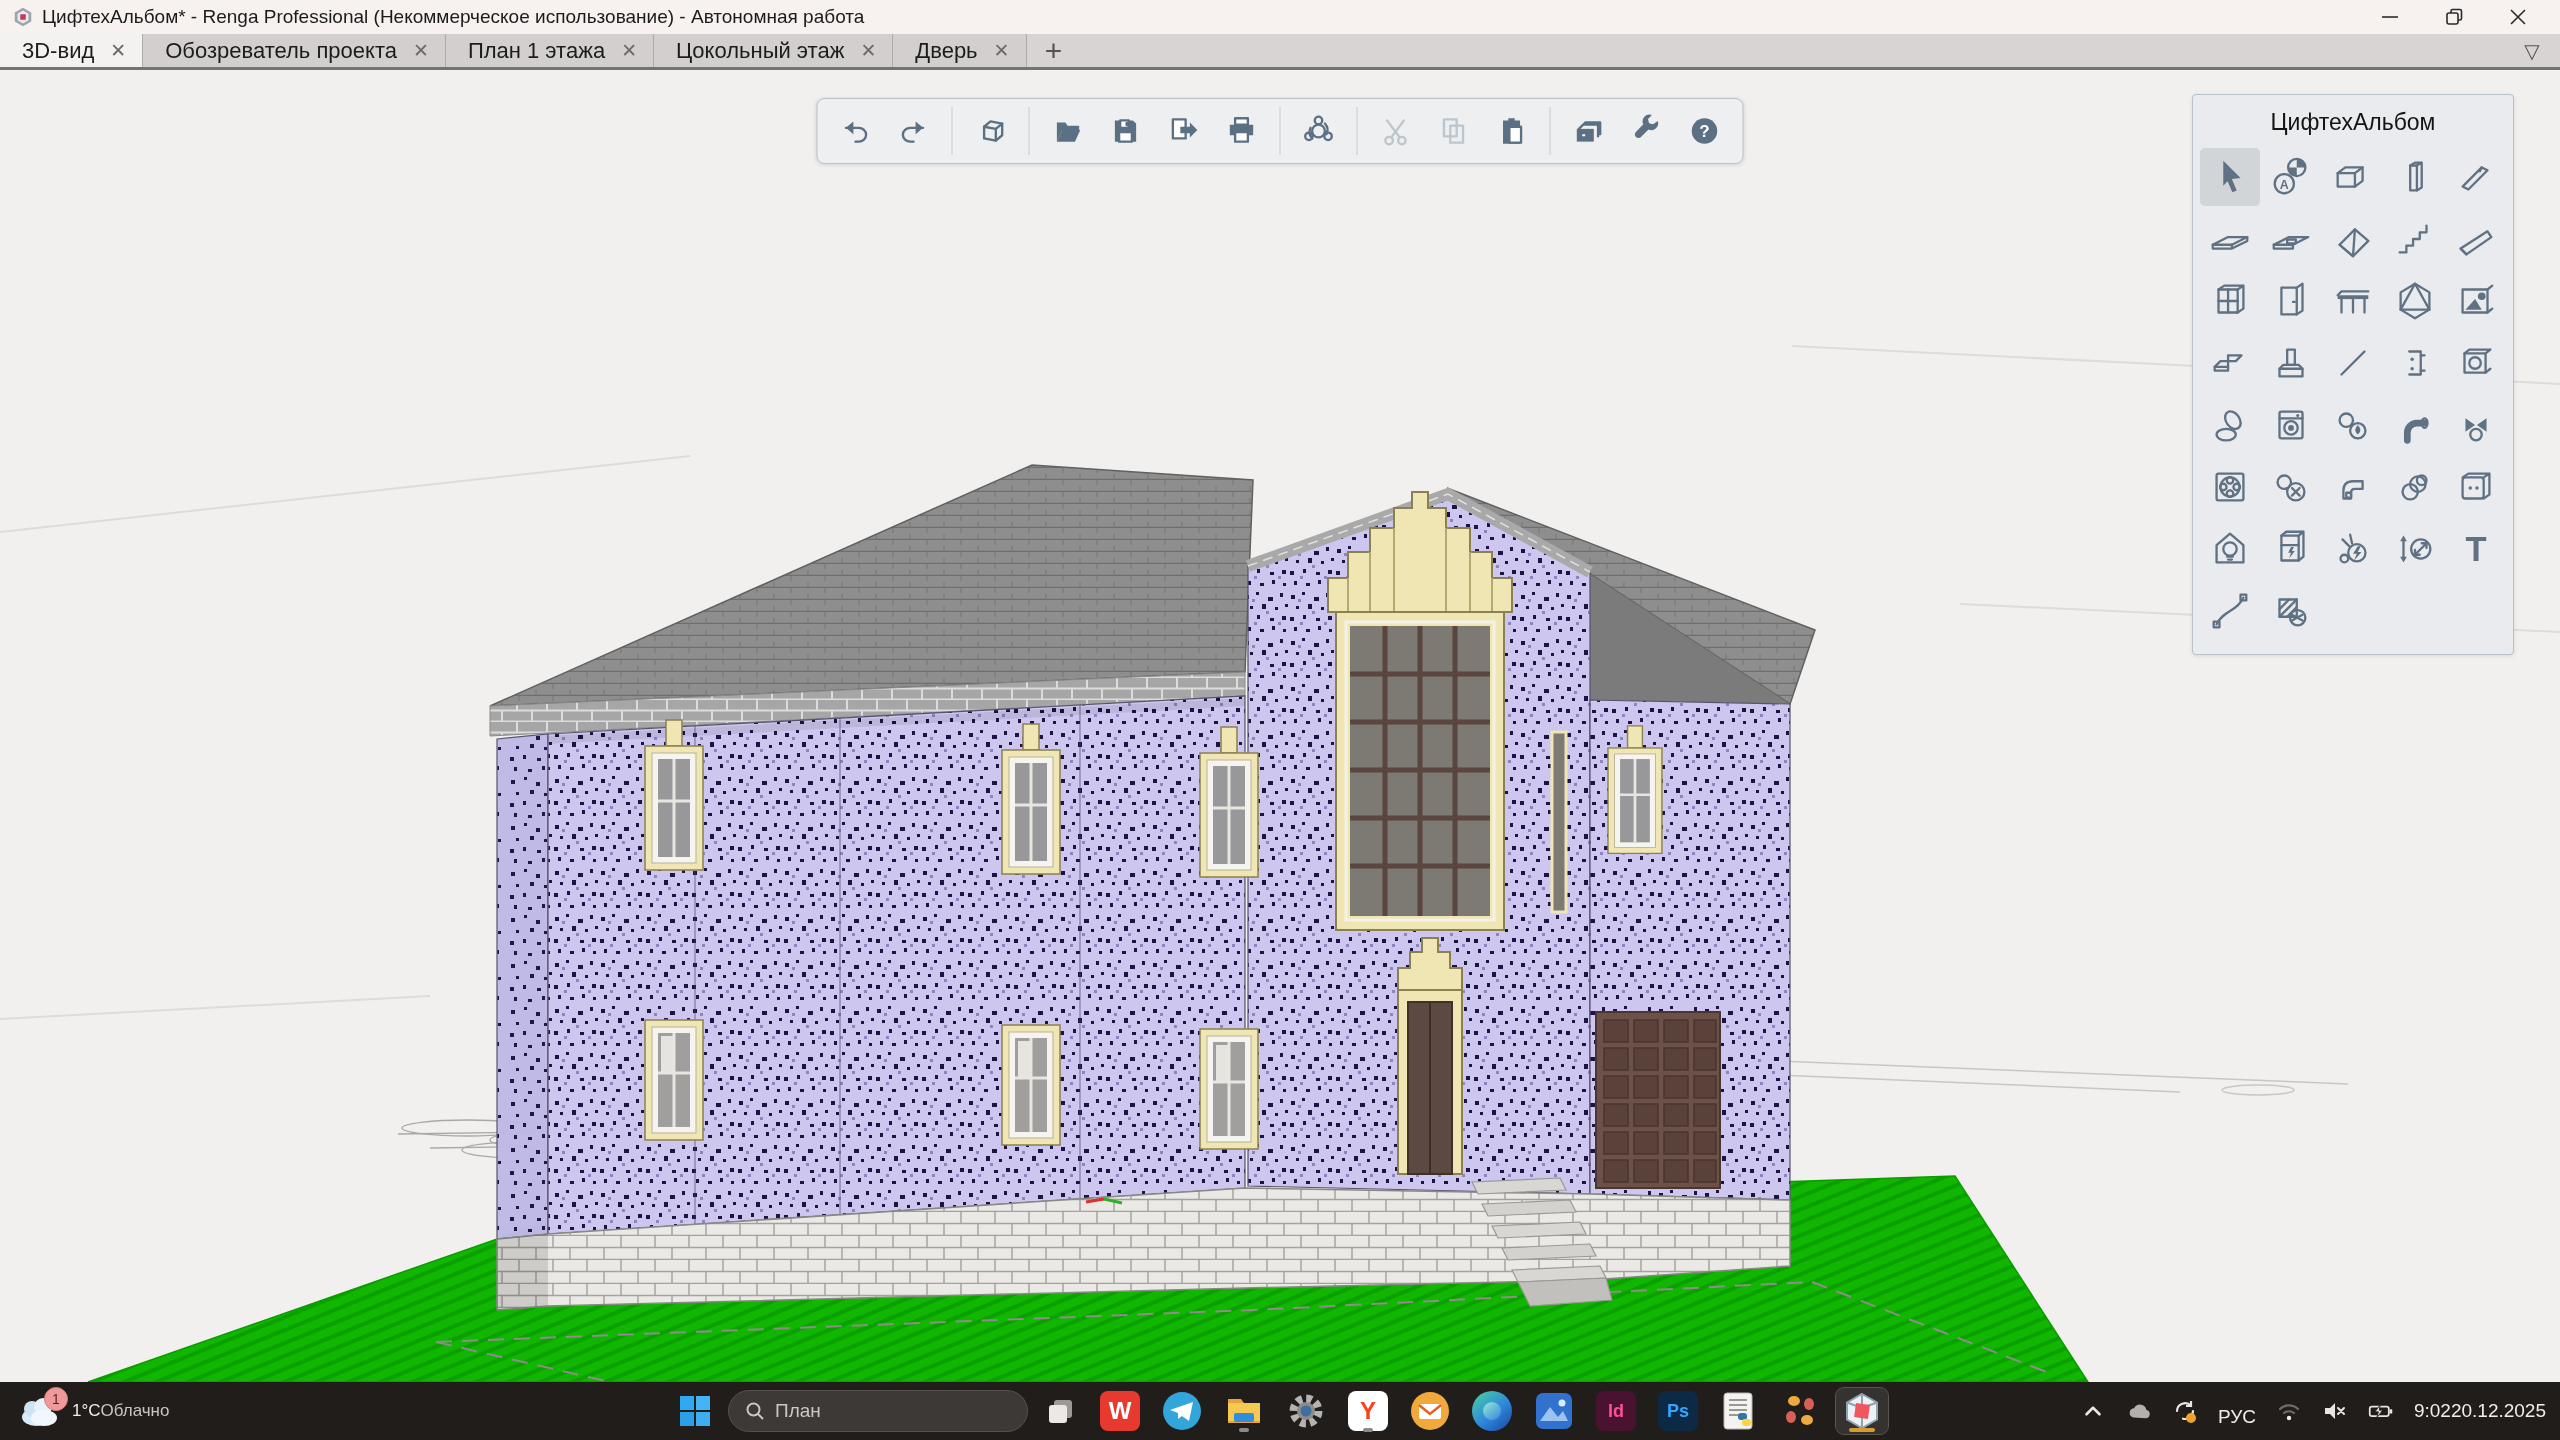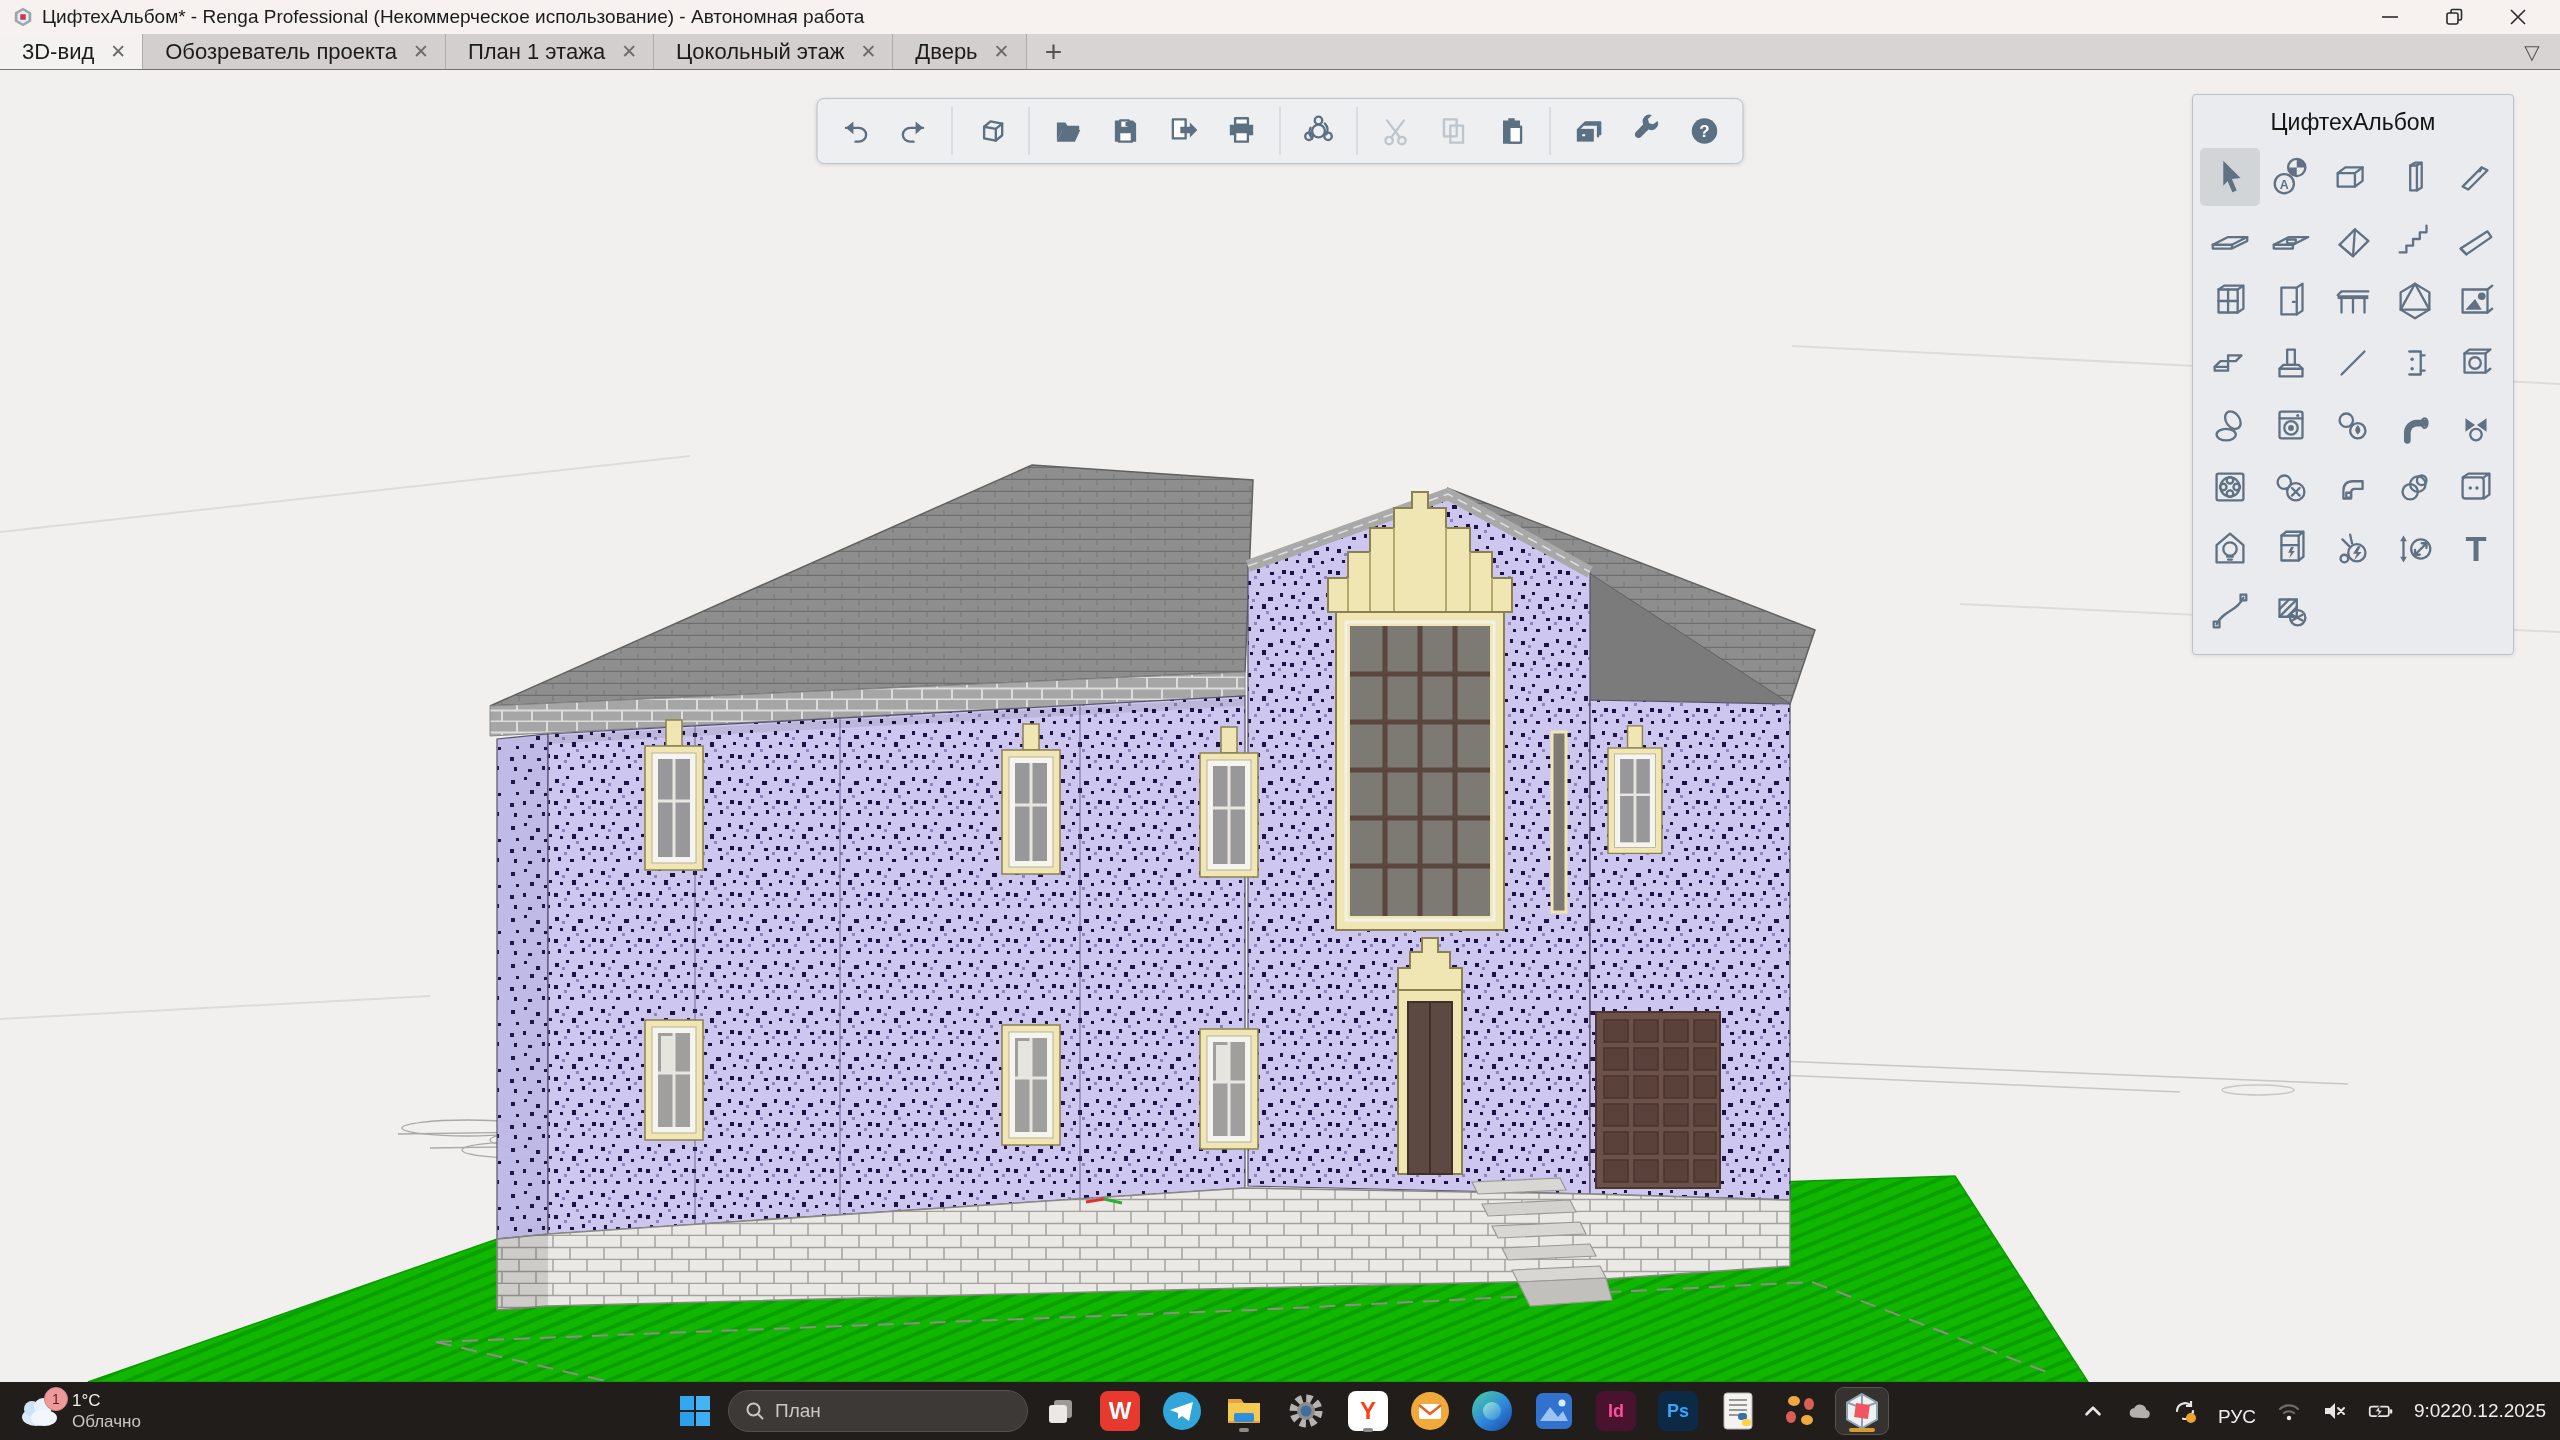"3D-вид" .tabbar { border-bottom: 1px solid #737373 -> 3px solid #737373 }
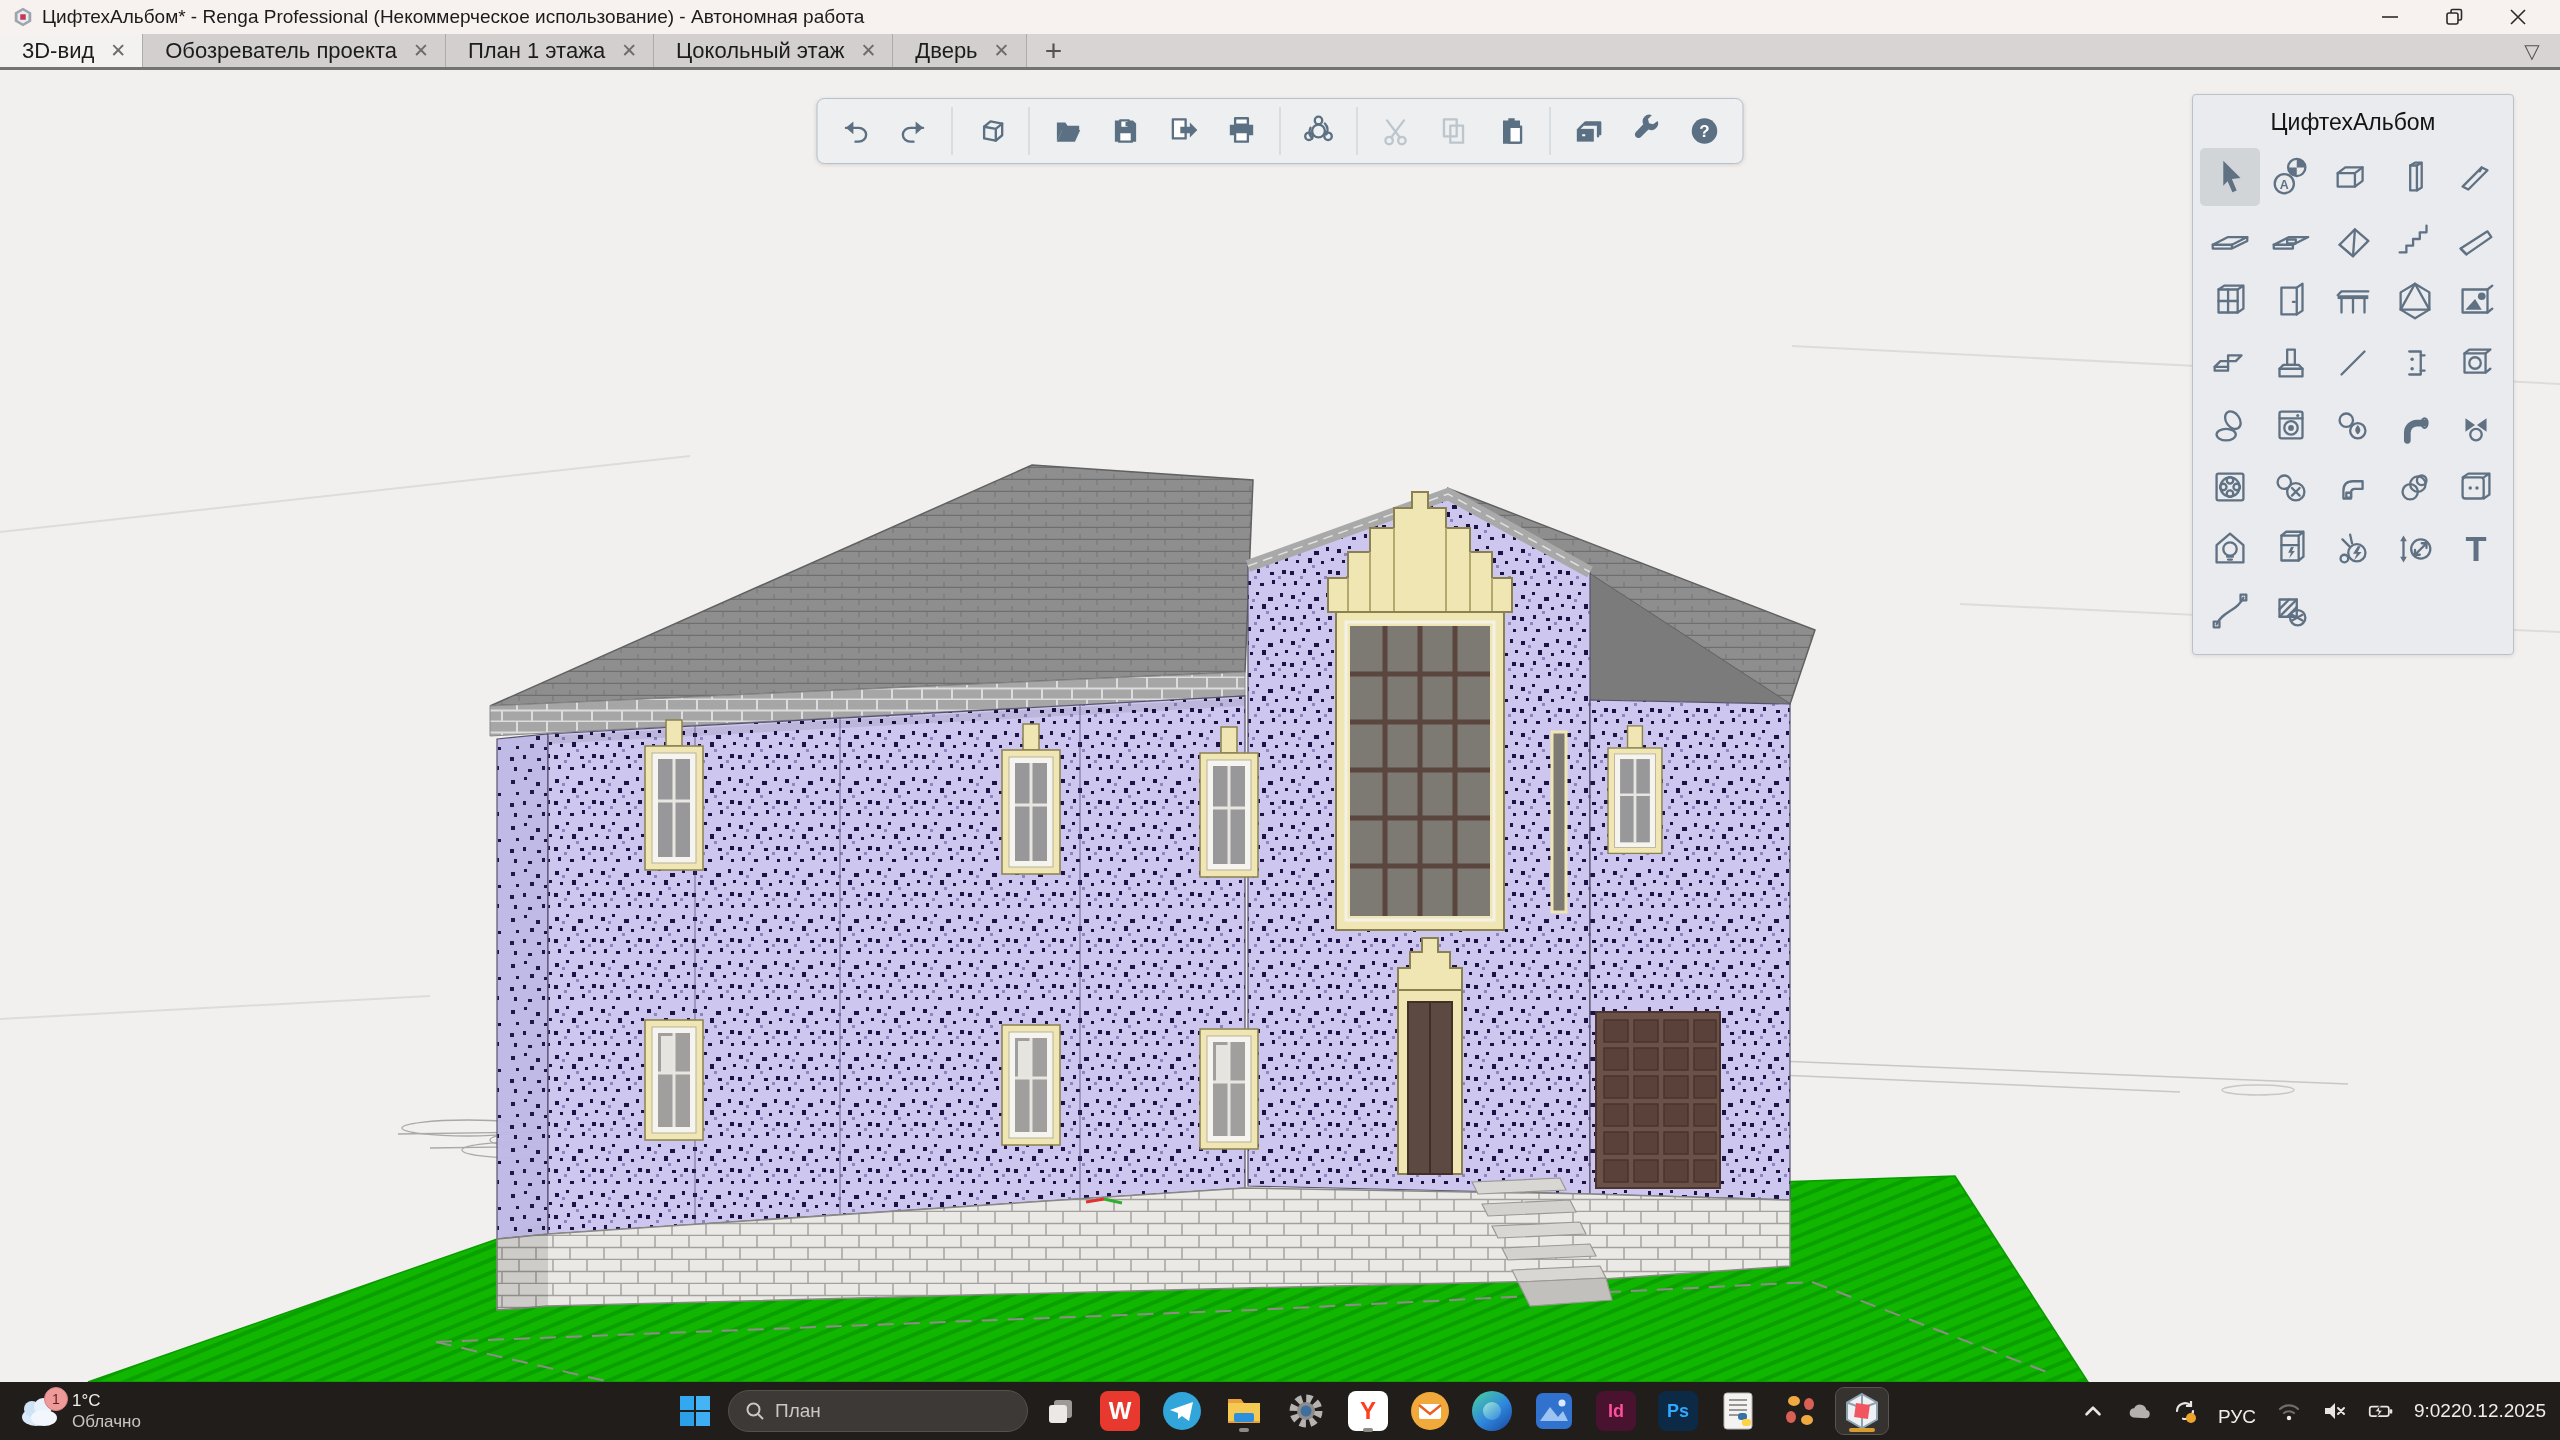"1°C" .weather .wtxt { flex-direction: column -> none }
